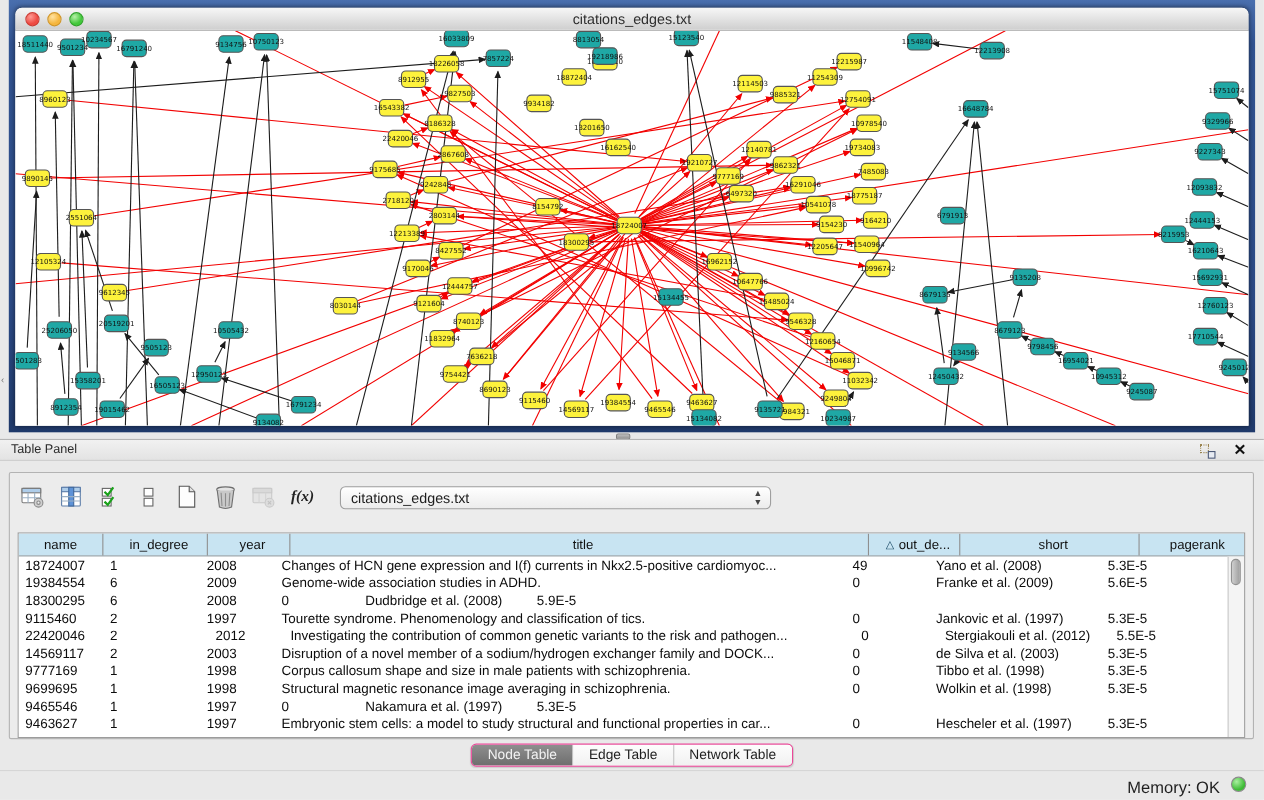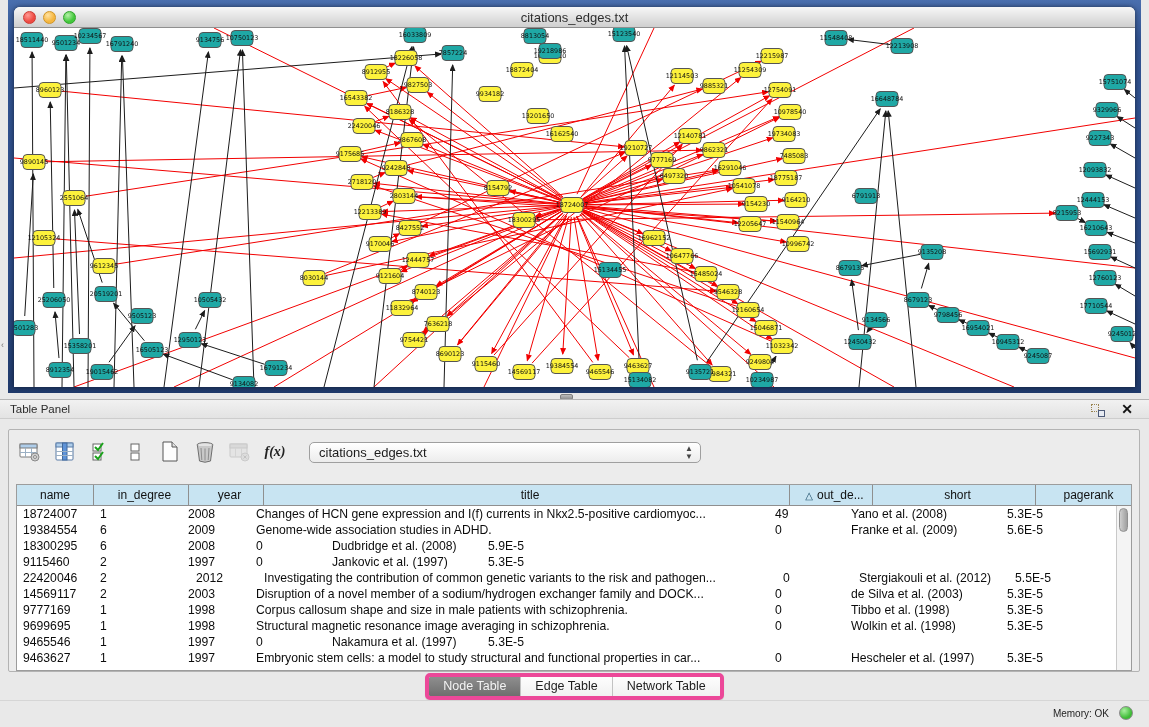"Tourette syndrome. Phenomenology and" div.tcell { html: none -> <div>Tourette syndrome. Phenomenology and classification of tics.</div> }
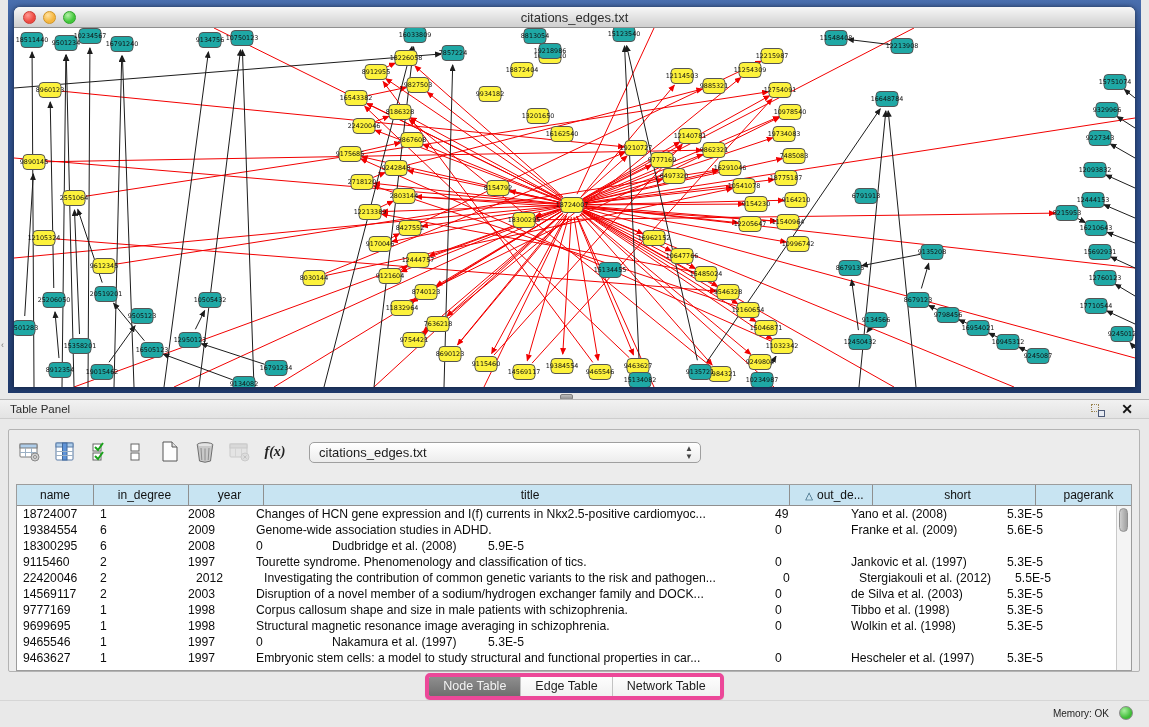"Node Table" #segmented { border: 4px solid #ec4899 -> 1px solid #ec4899 }
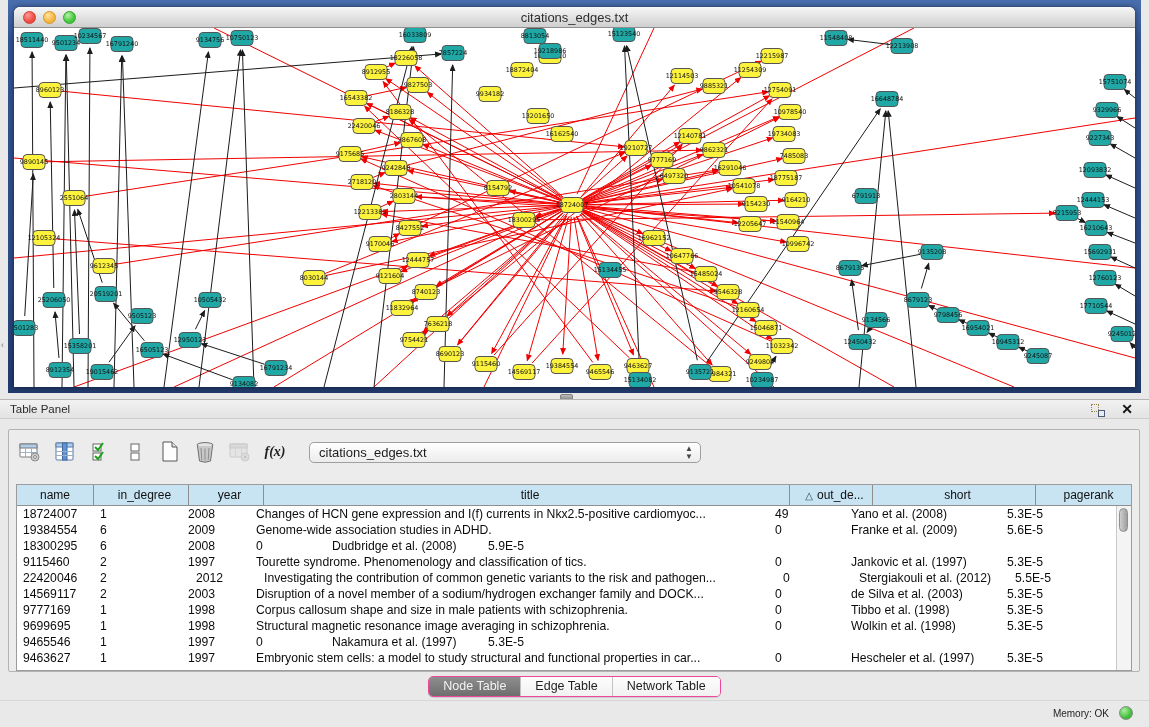"Memory: OK" #memory-label { font-size: 10px -> 15px }
